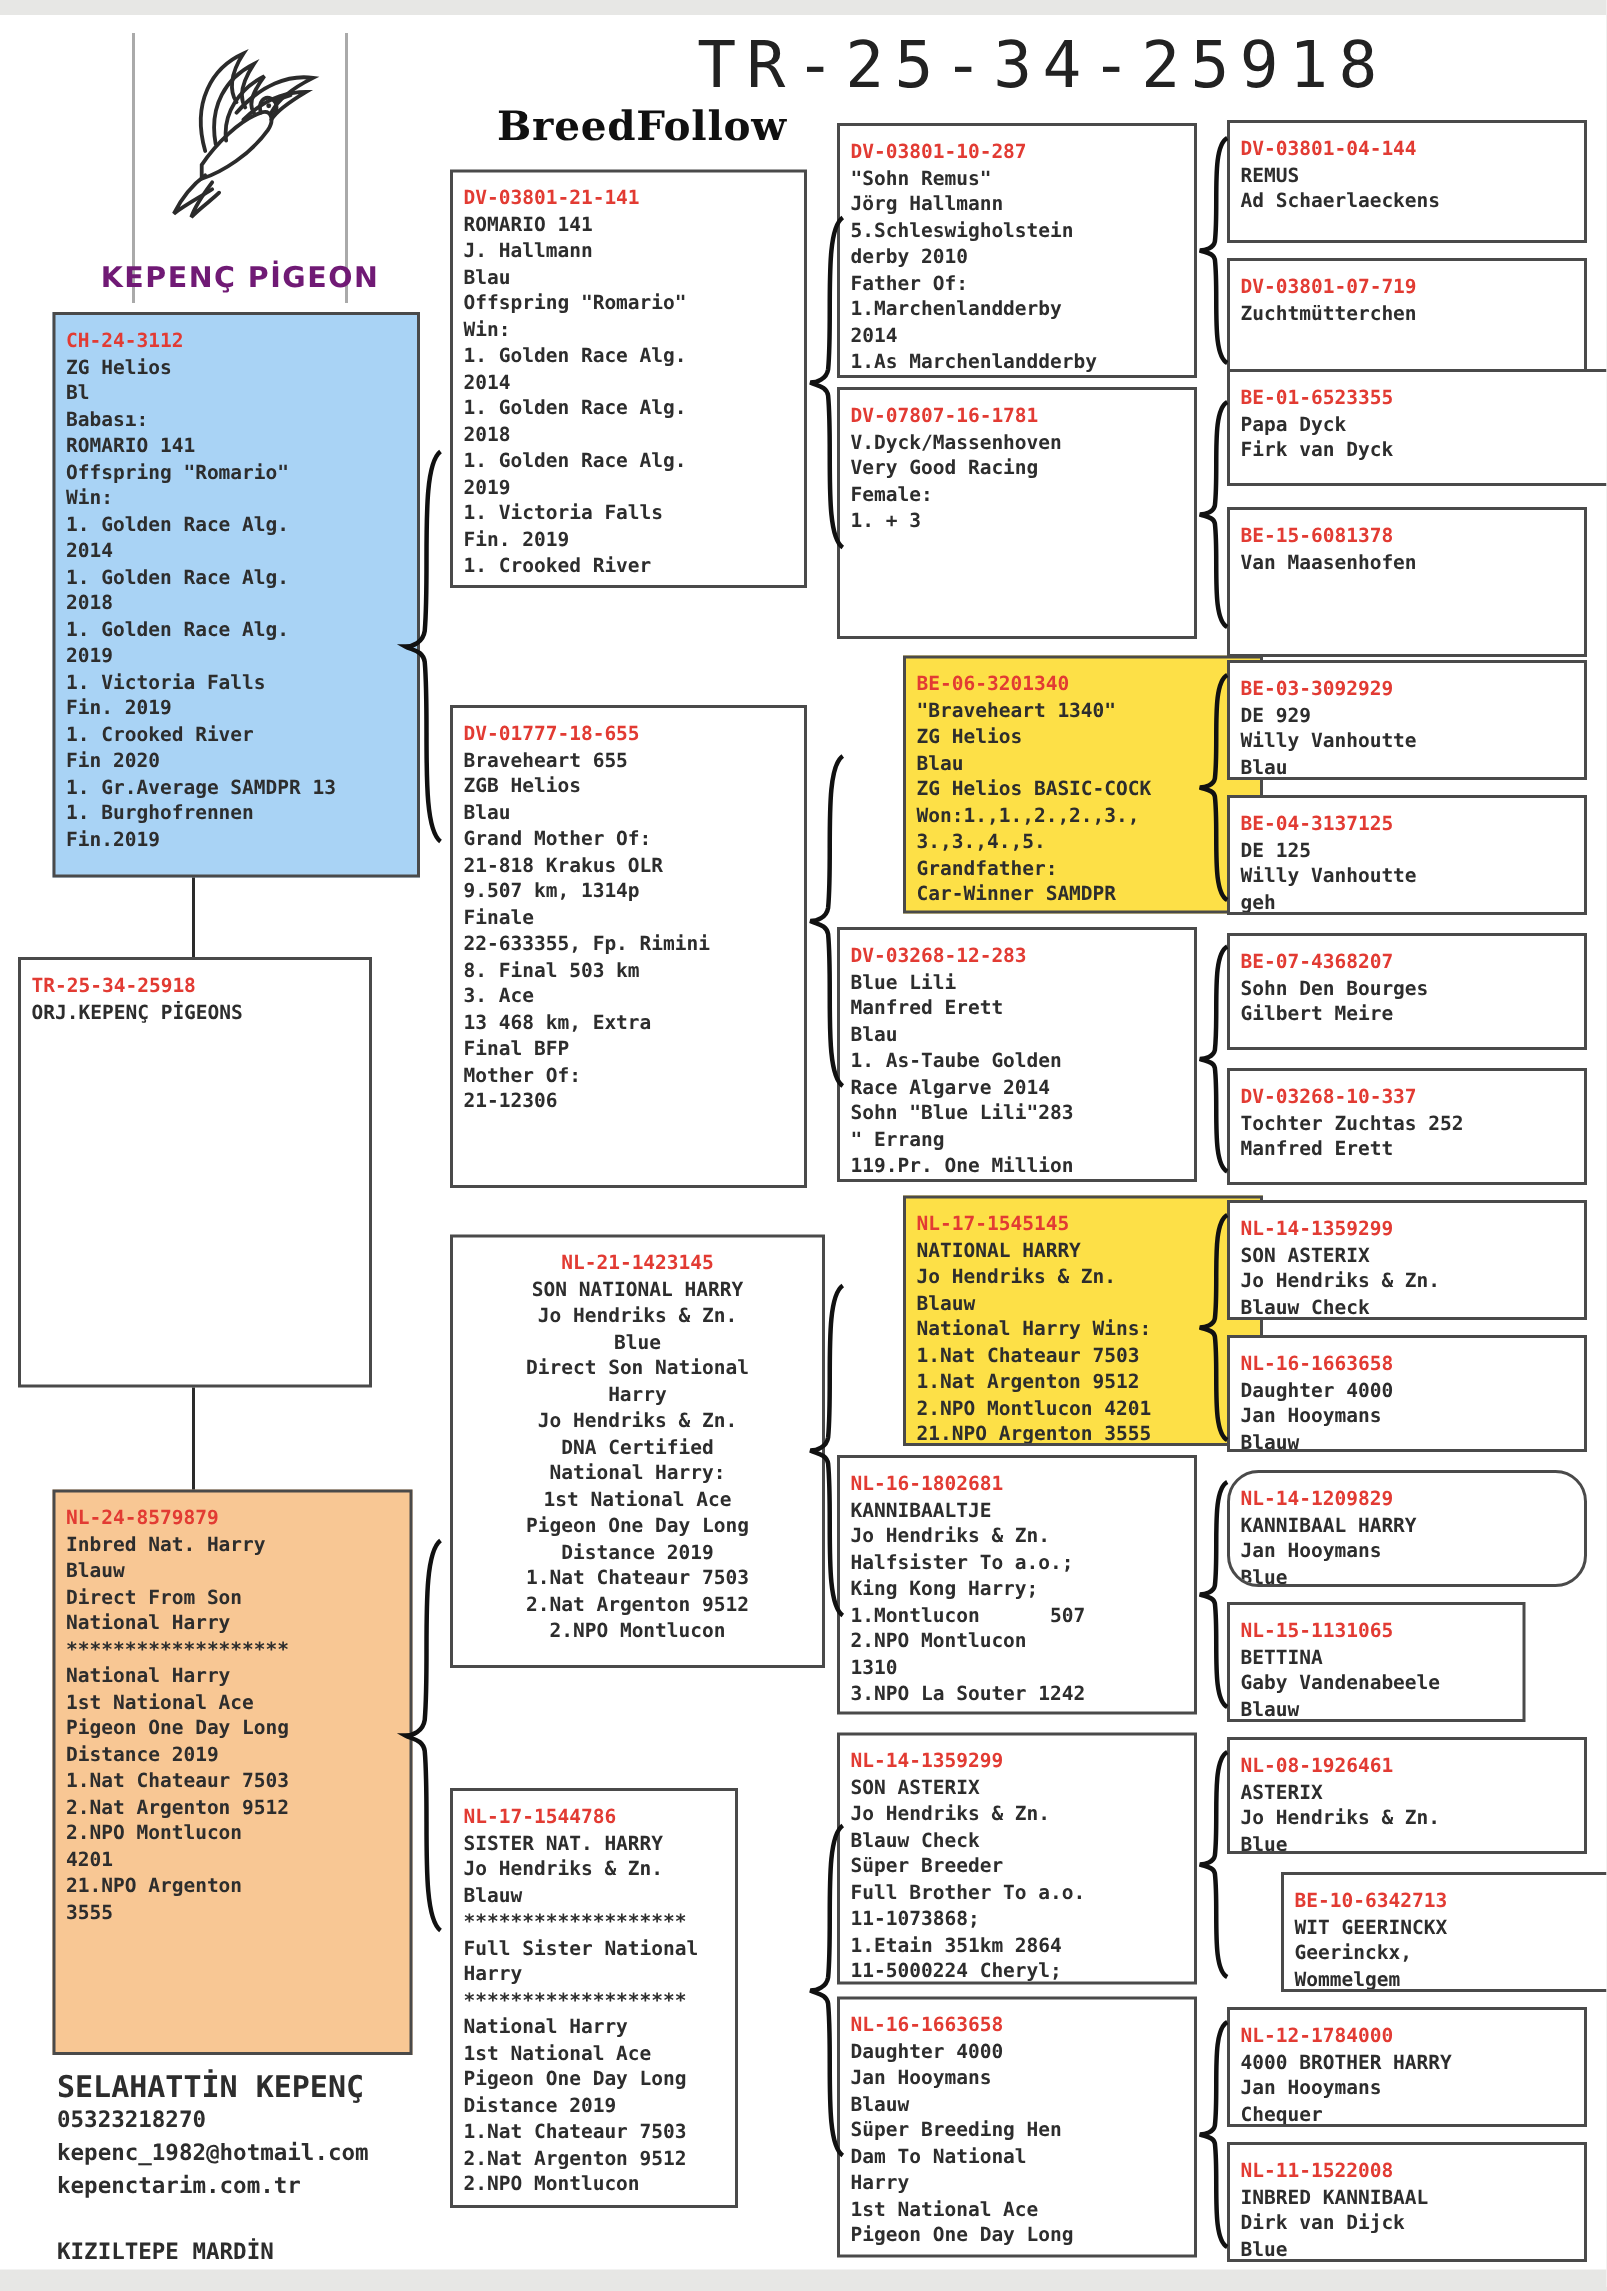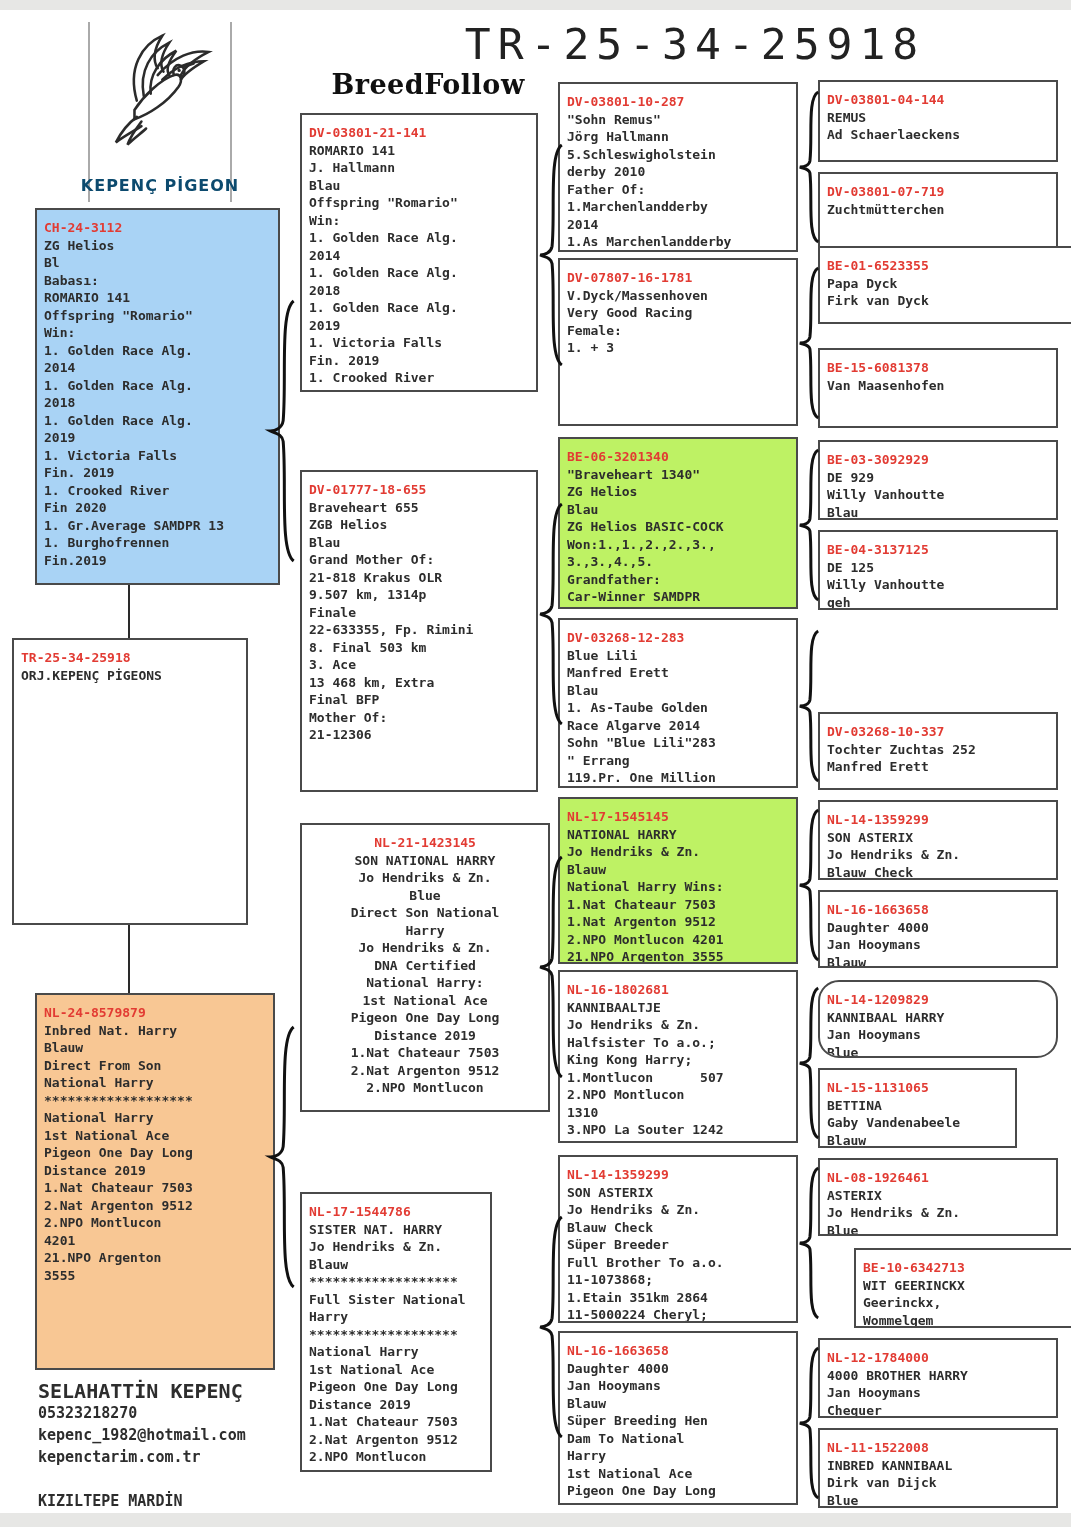"KEPENÇ PİGEON" #brand { color: #0c4a6e -> #701a75; font-size: 16px -> 19px }
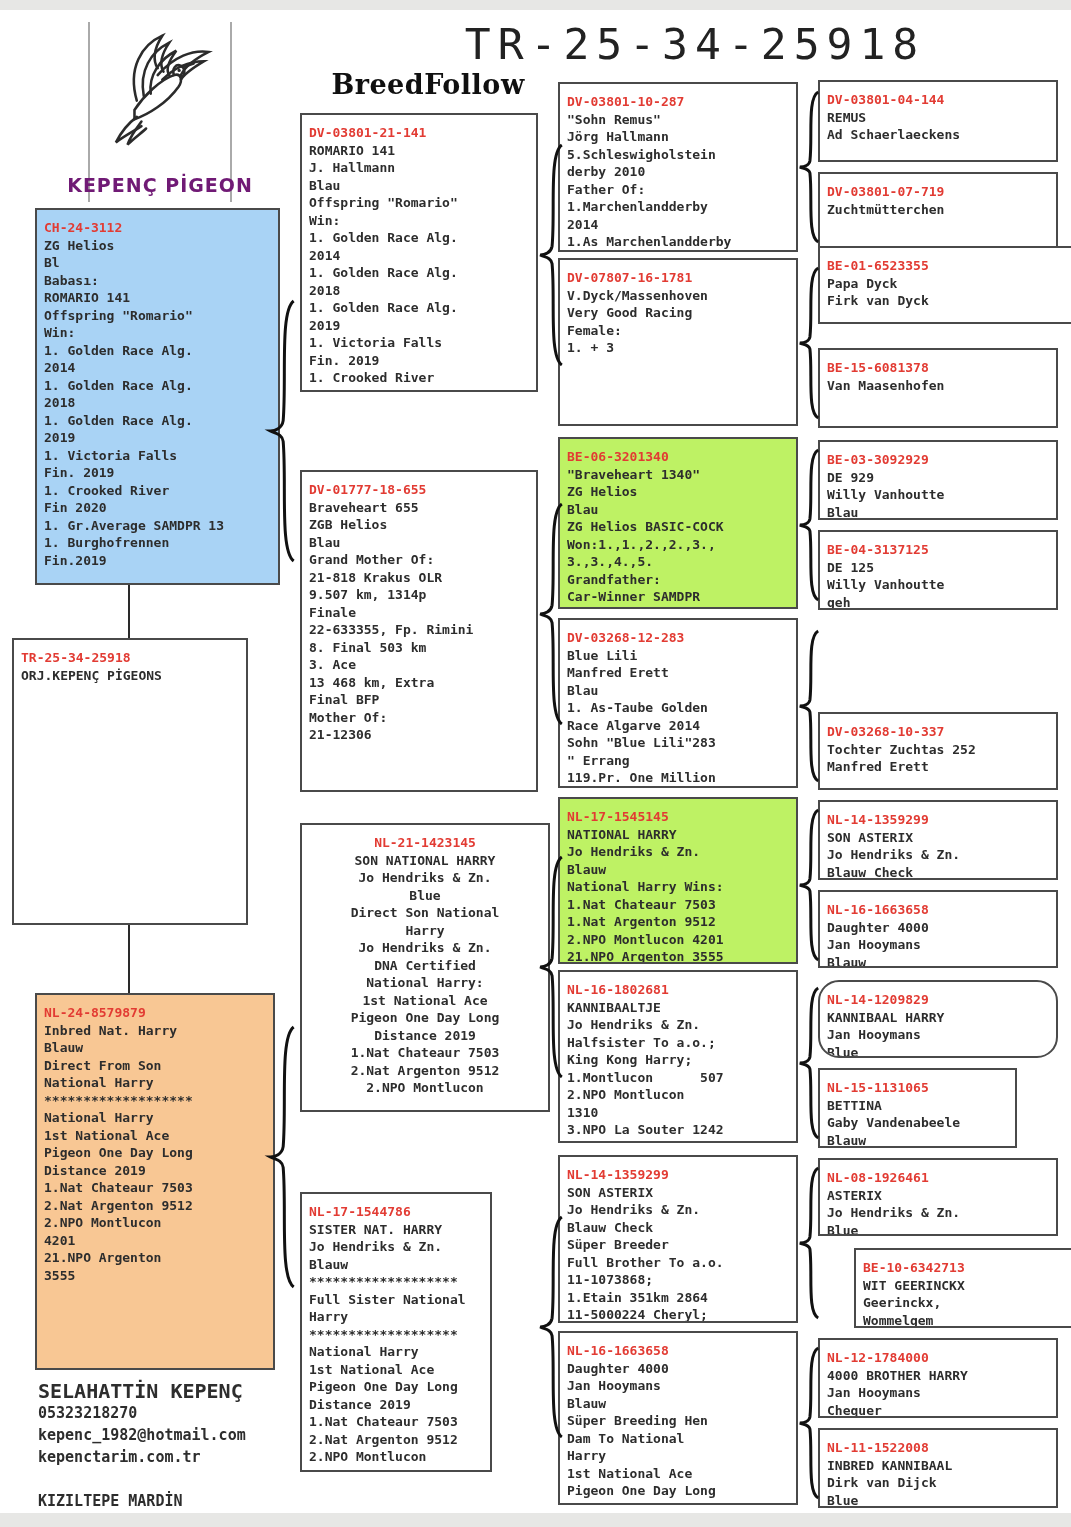"BE-15-6081378" div.box { height: 80px -> 100px; top: 348px -> 338px }
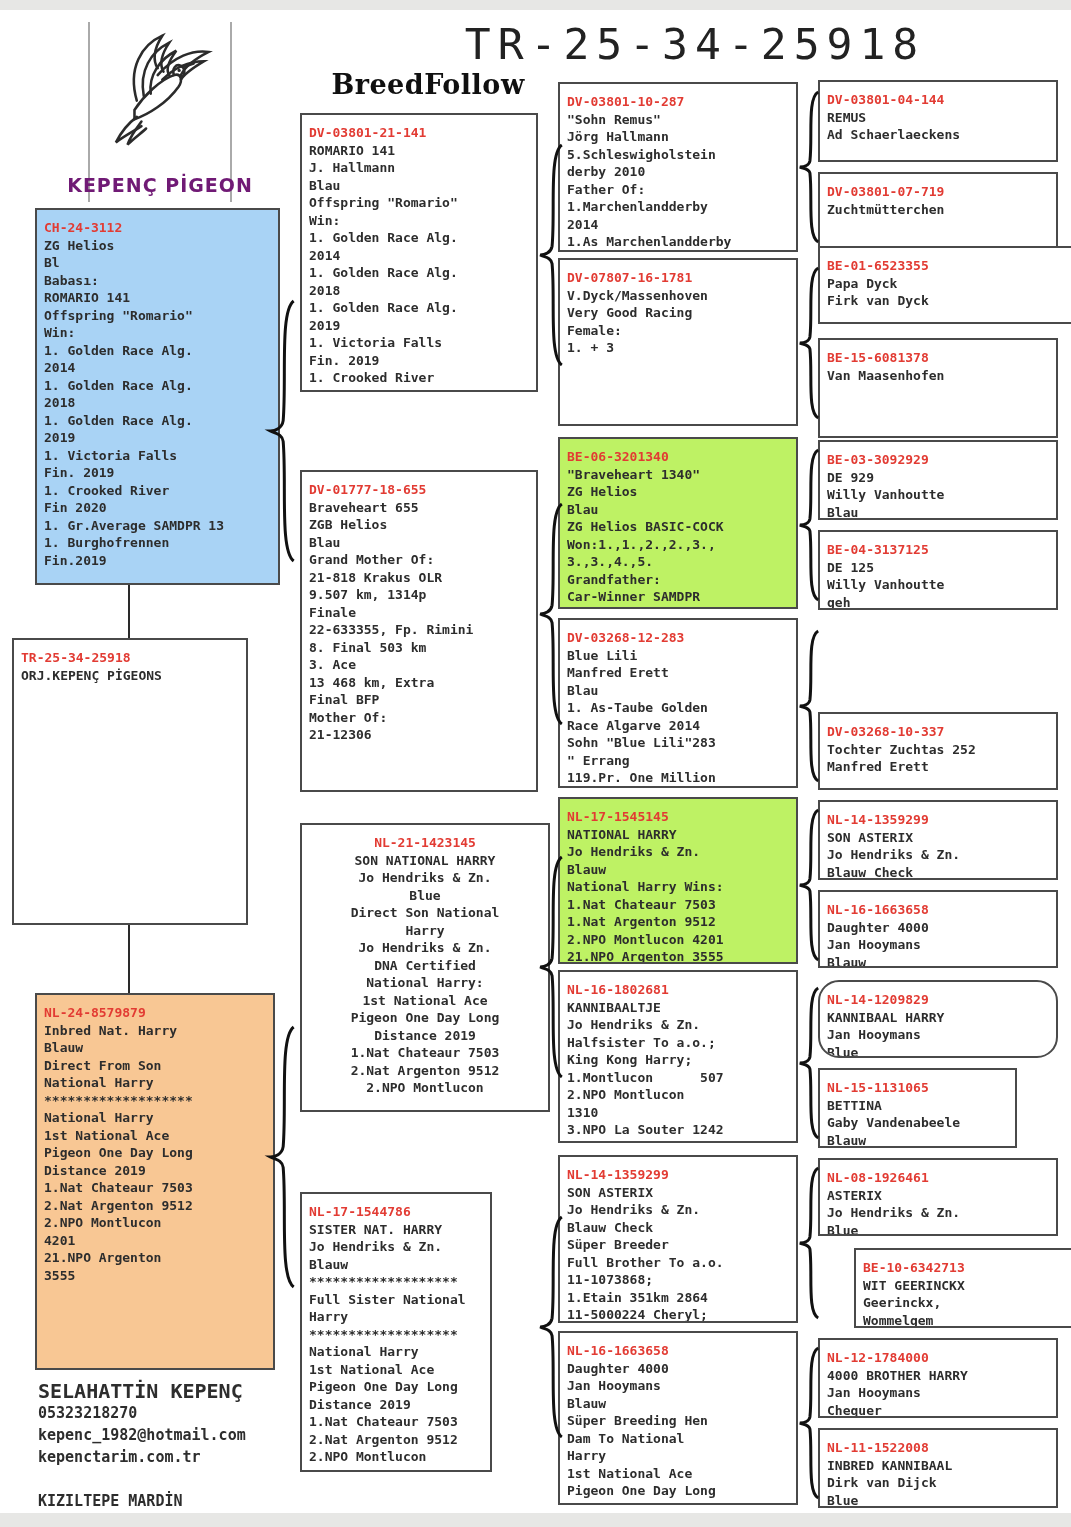"BE-06-3201340" .box.green { background: #bef264 -> #fde047; margin-left: none -> 44px }
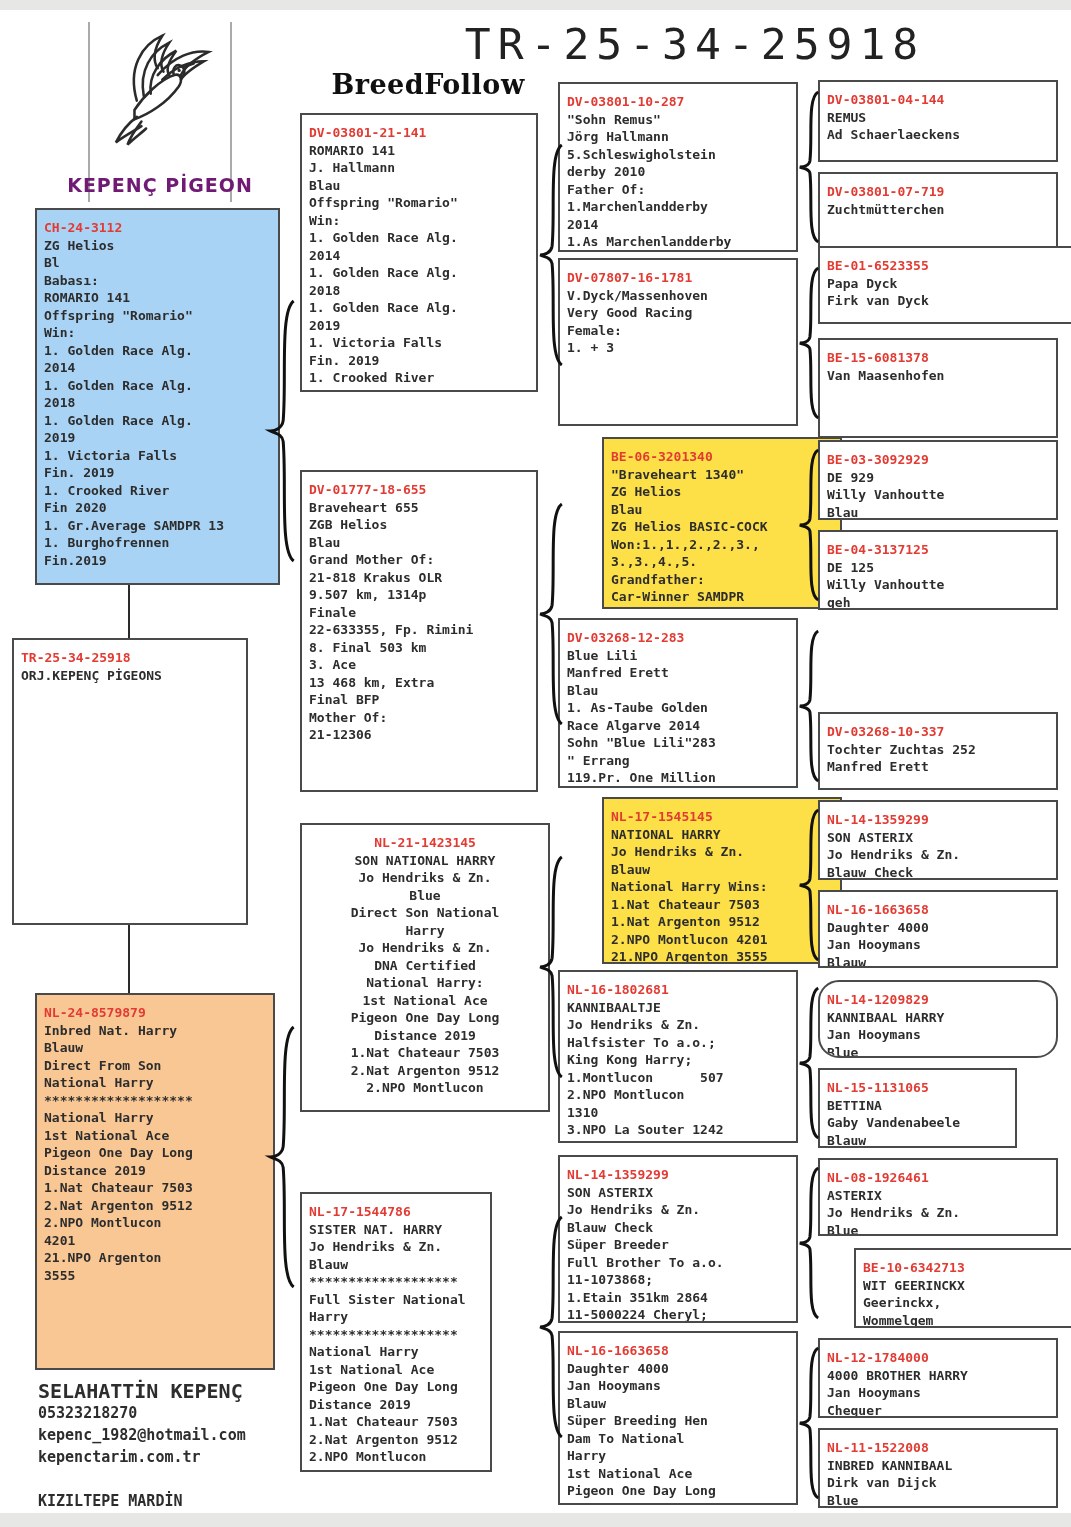"BE-07-4368207" div.box { html: none -> <div> <div>BE-07-4368207</div> <div>Sohn Den Bourges Gilbert Meire</div> </div> }
